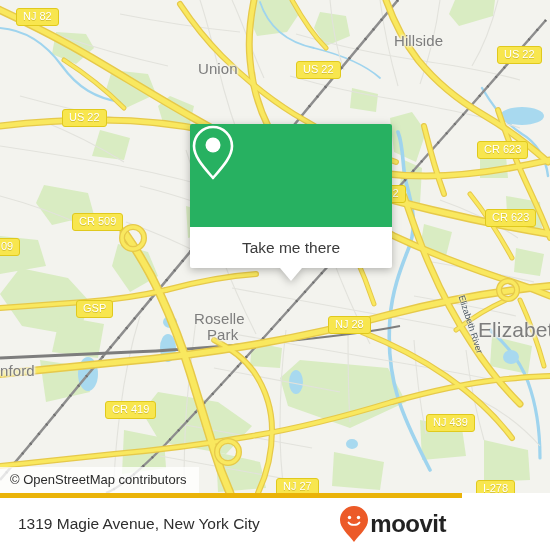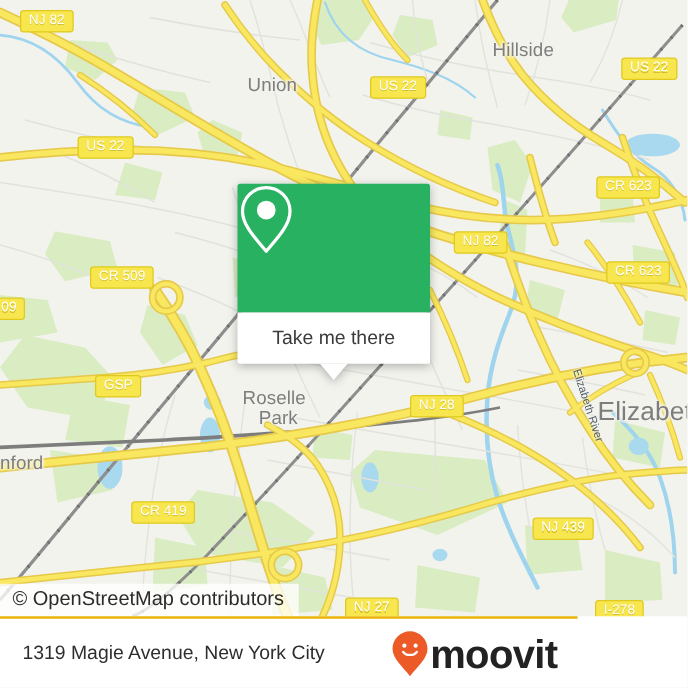"Take me there" .callout { margin-top: 23px -> none; width: 154px -> 202px }
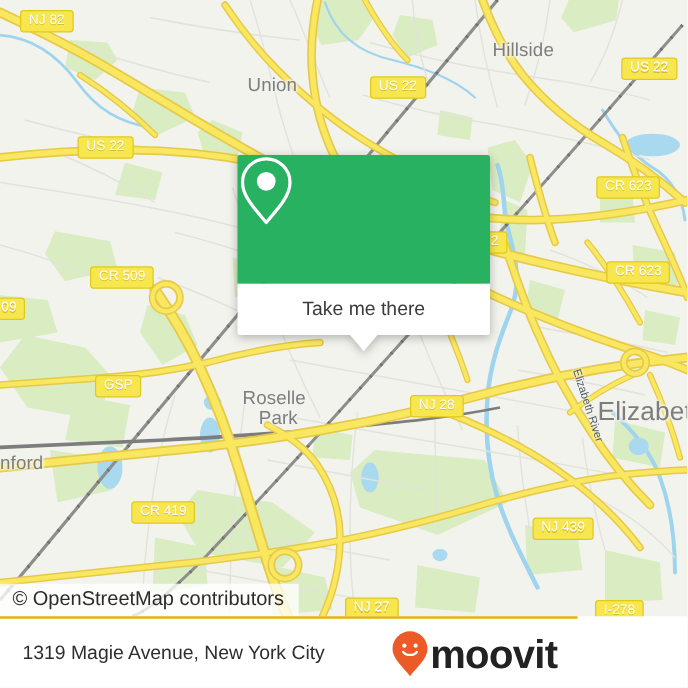"© OpenStreetMap contributors" .attrib { font-size: 16px -> 13px }
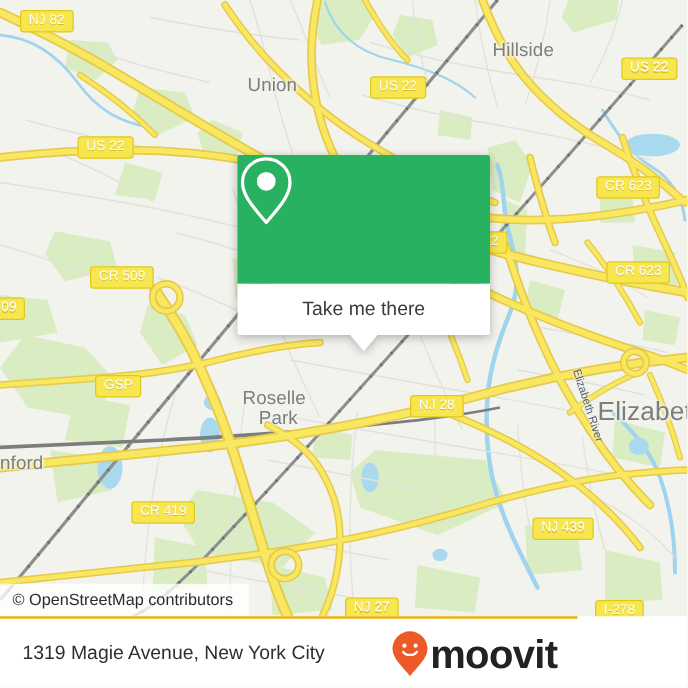"1319 Magie Avenue, New York" .bottombar { border-top: 2px solid #eab308 -> 5px solid #eab308 }
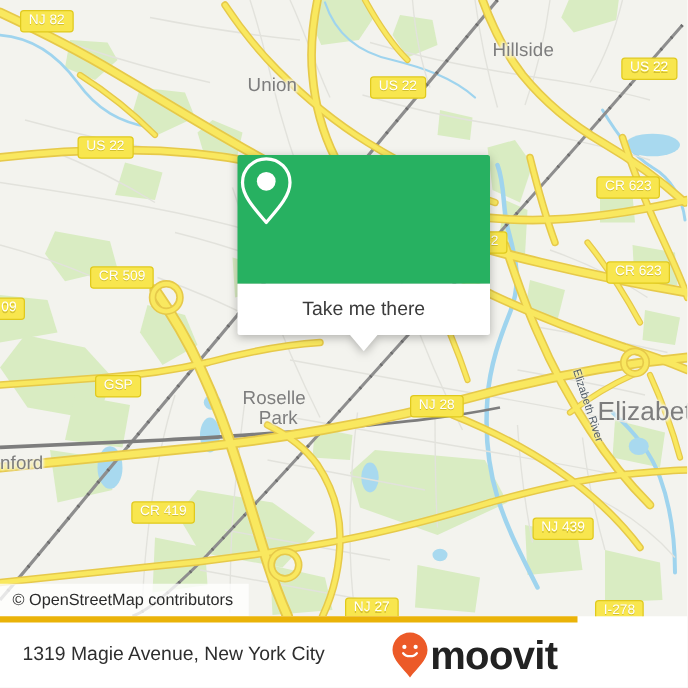"moovit" .brand-word { font-size: 32px -> 24px }
